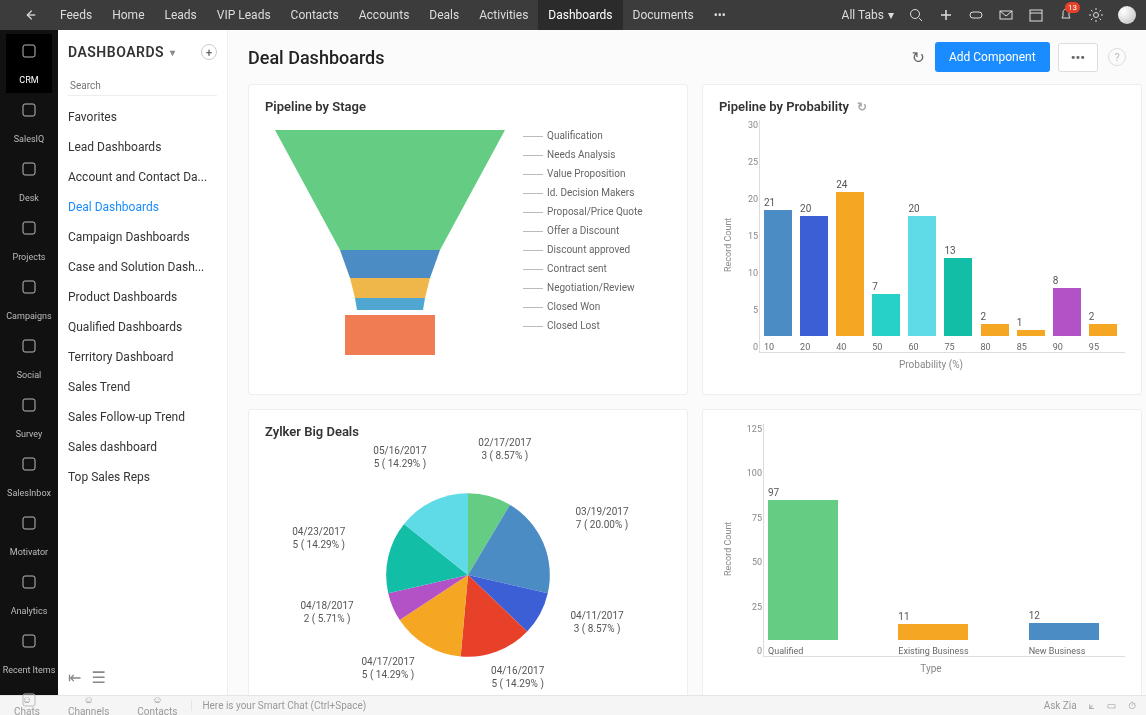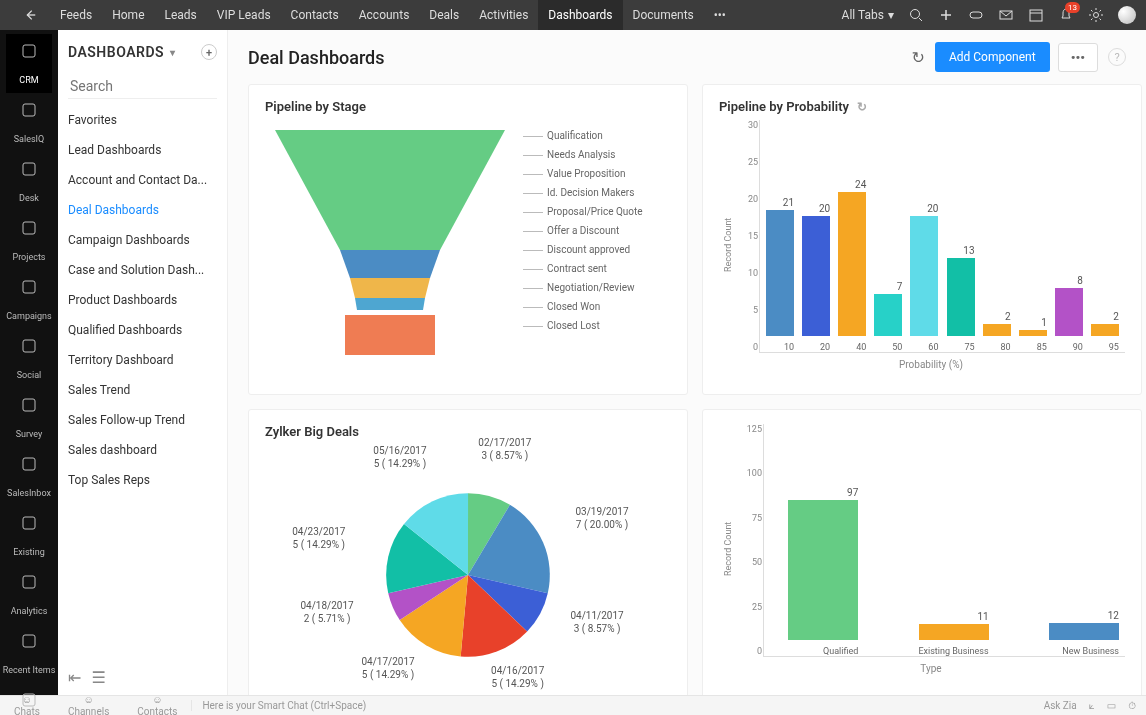"Search" .sidebar .search input { font-size: 14px -> 10px }
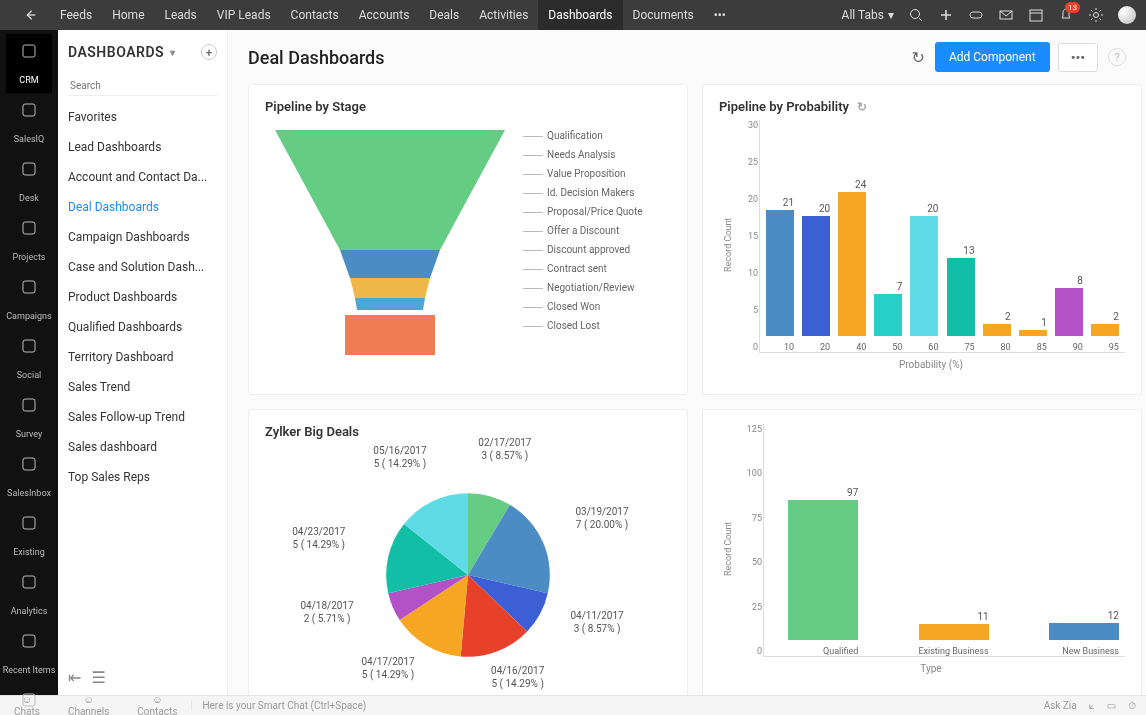"24" .barchart .barcol { align-items: flex-end -> flex-start }
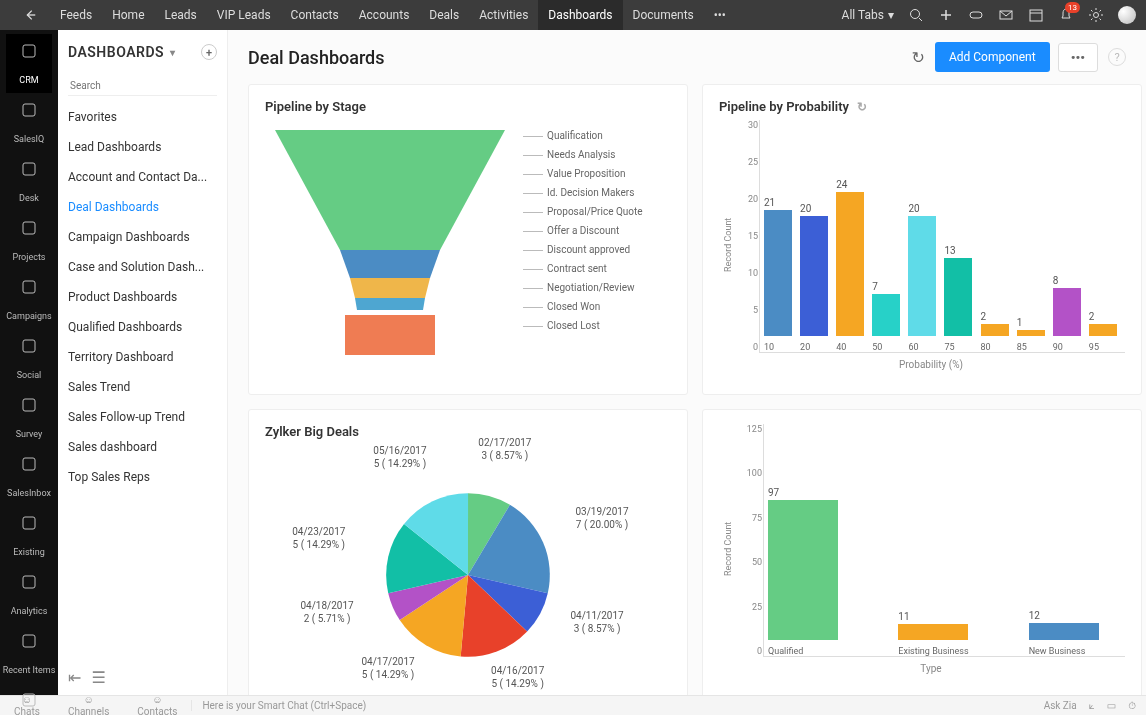"Existing" span { text: Existing -> Motivator }
